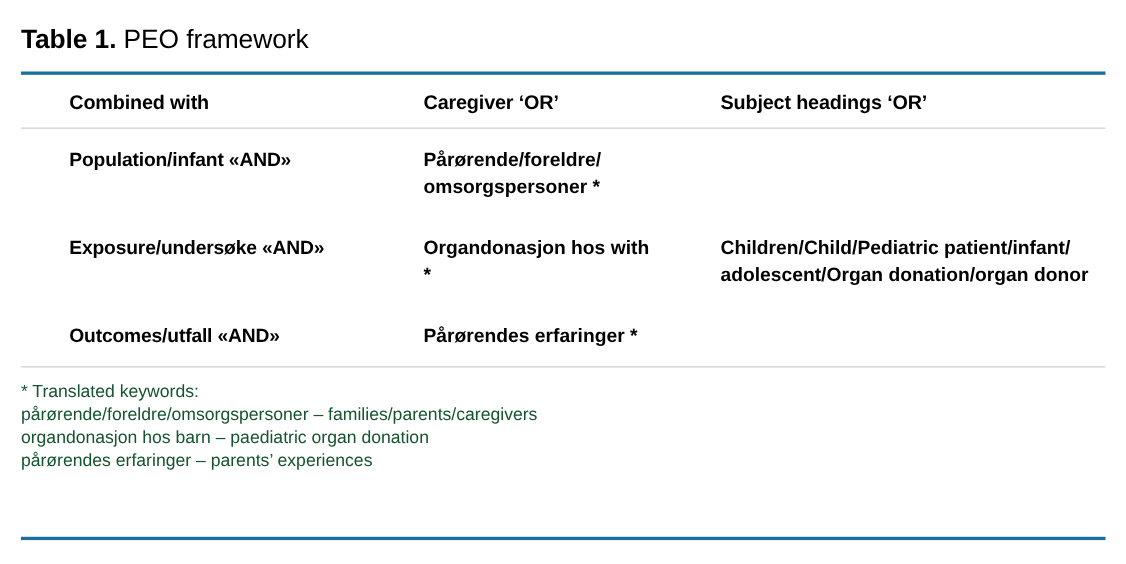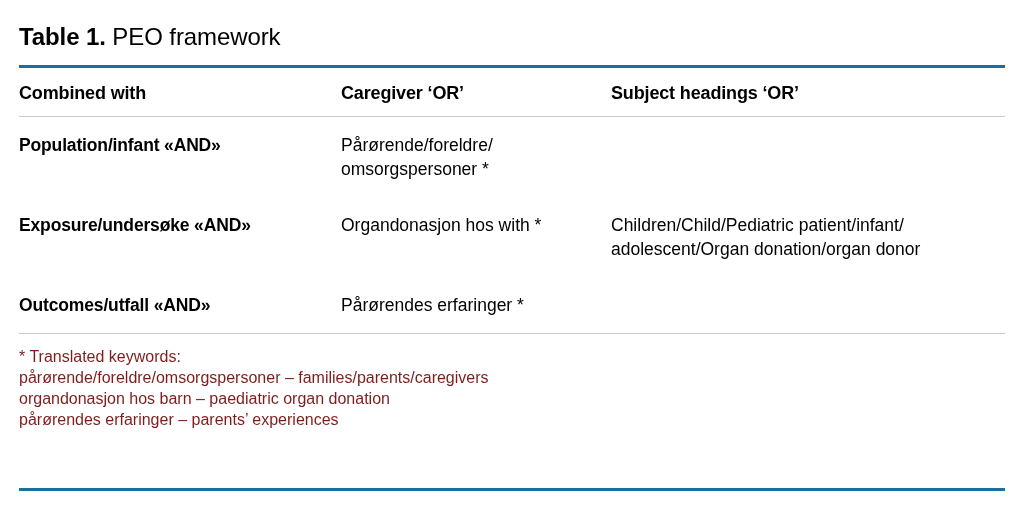"Combined with" .cell { margin-left: none -> 44px }
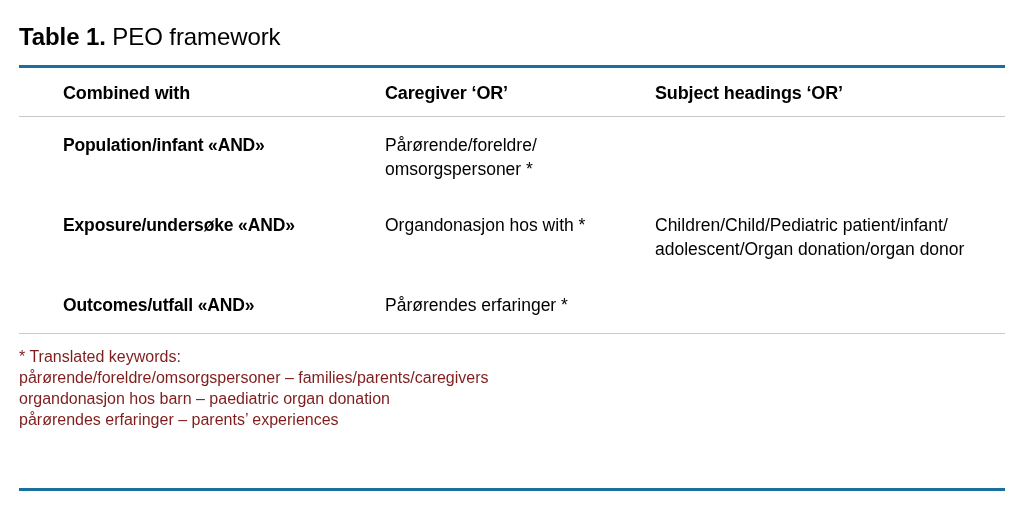"Pårørende/foreldre/" .cell.plain { font-weight: normal -> bold }
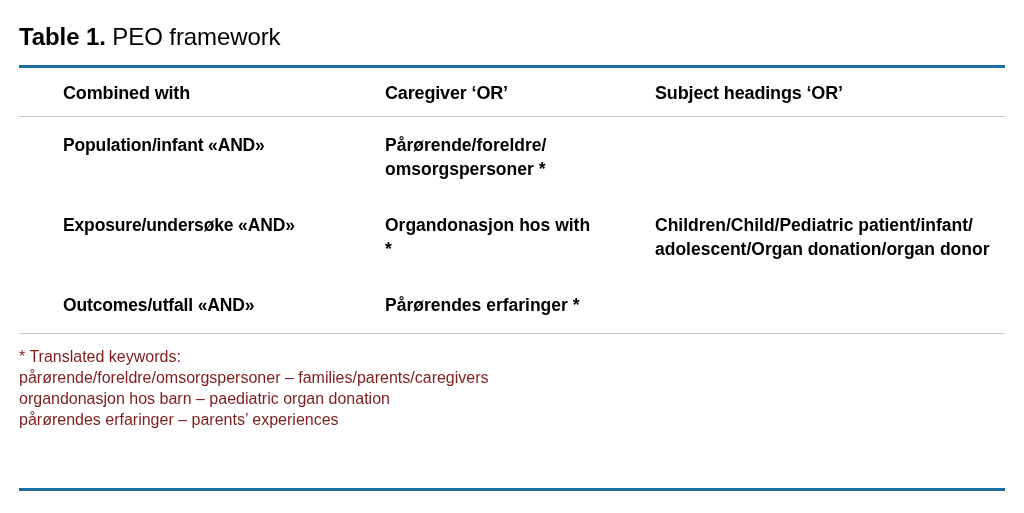"* Translated keywords:" .footnote { color: #7f1d1d -> #14532d }
